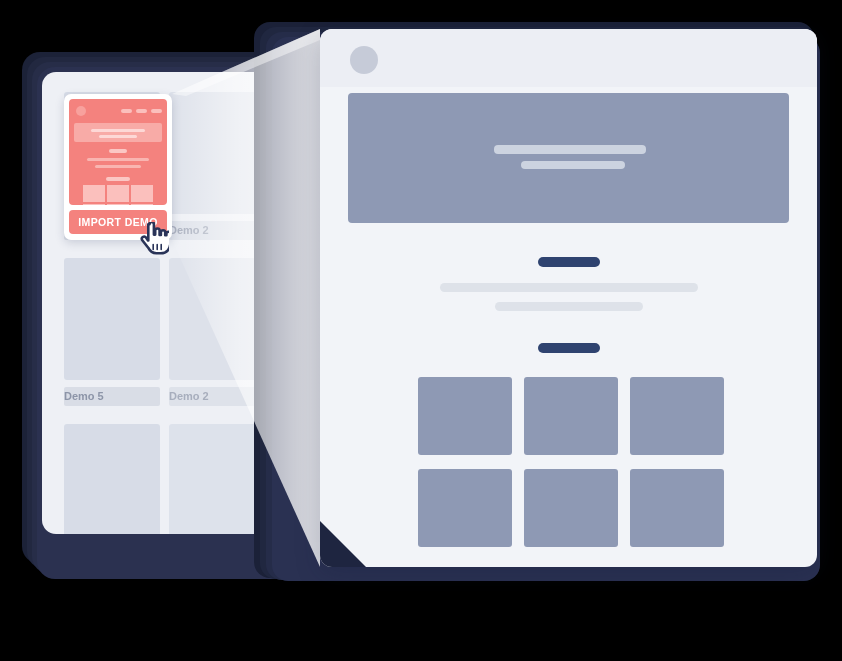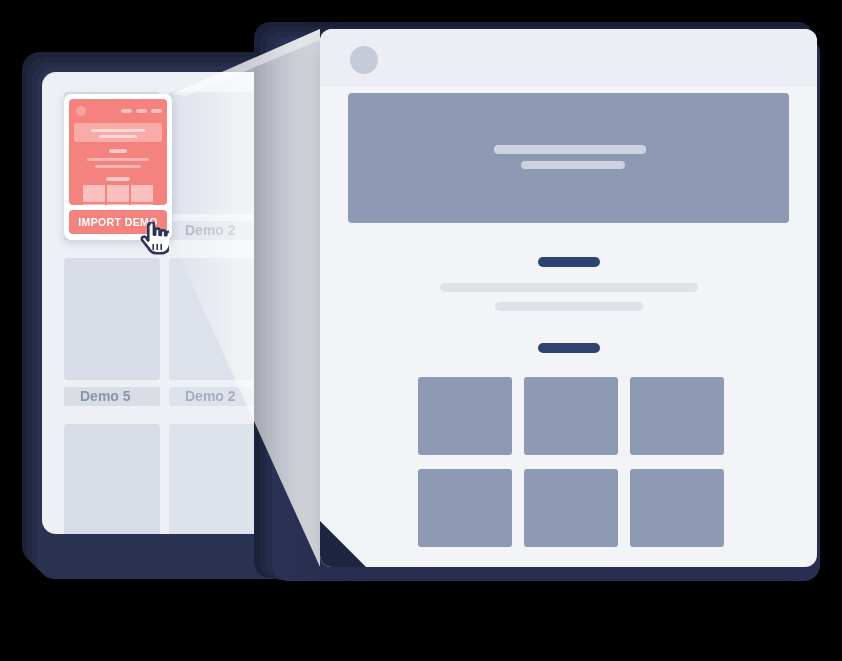"Demo 5" .demo-label { font-size: 14px -> 11px; padding-left: 16px -> 0 }
